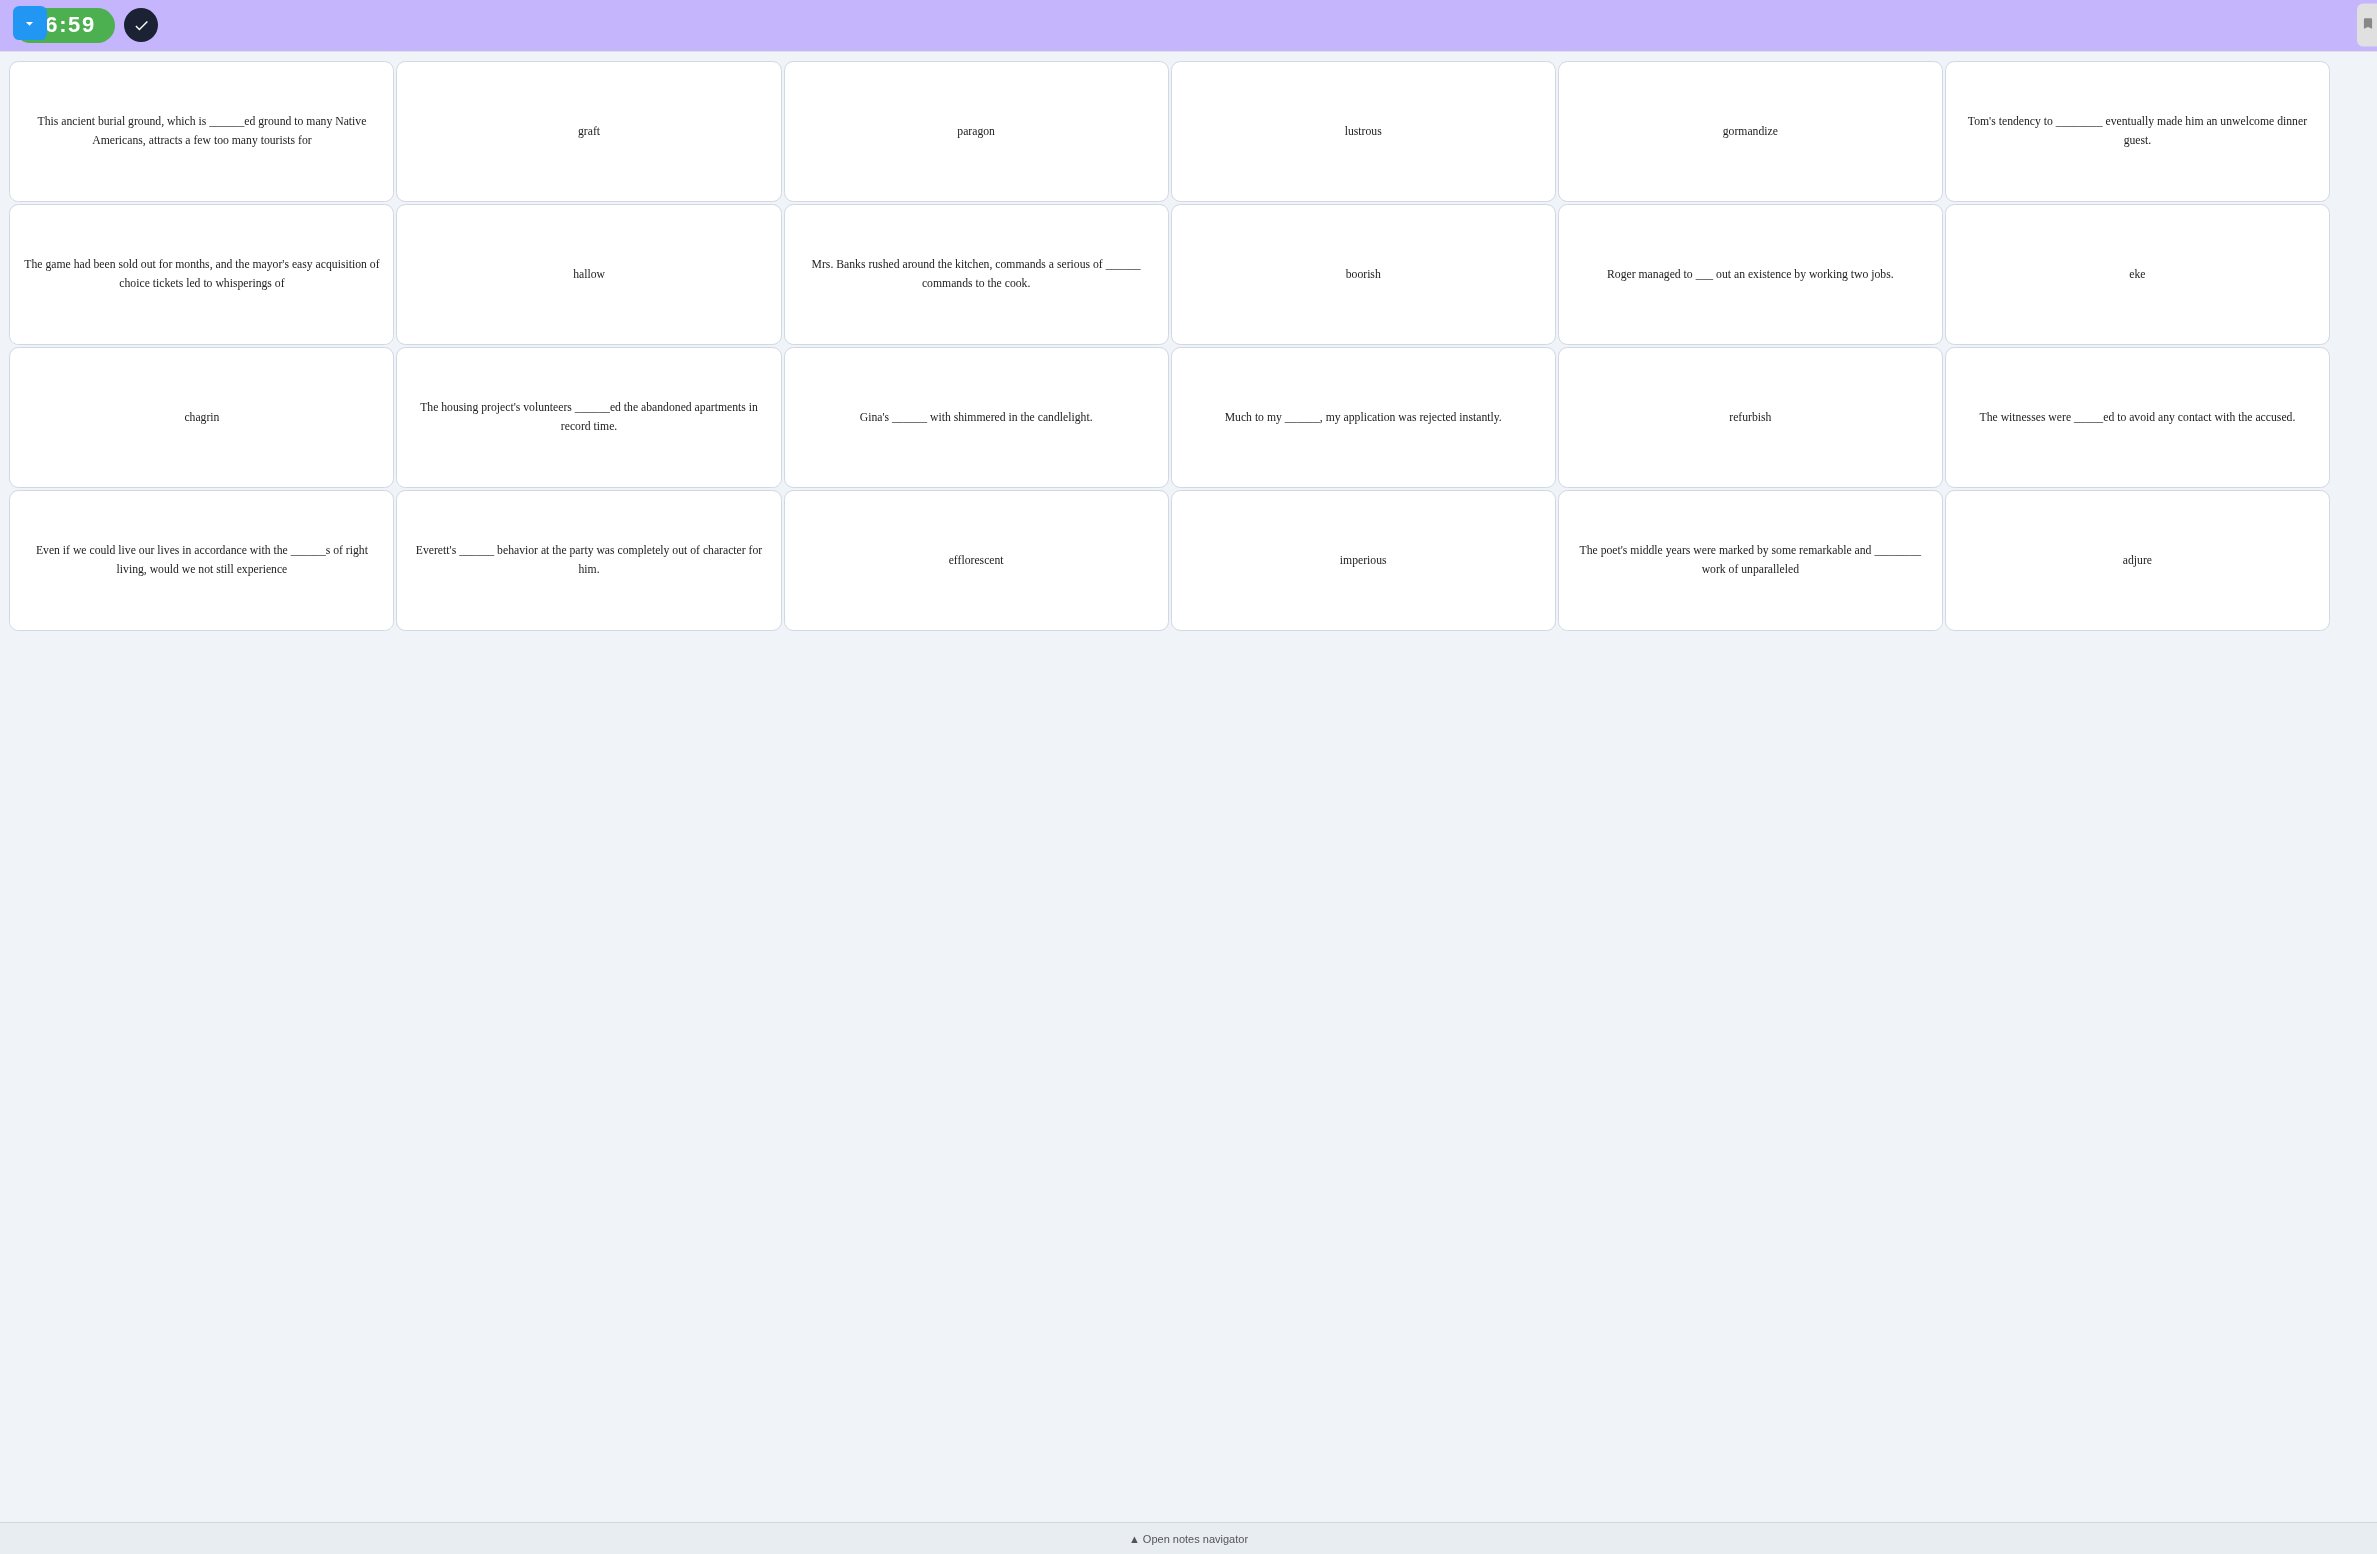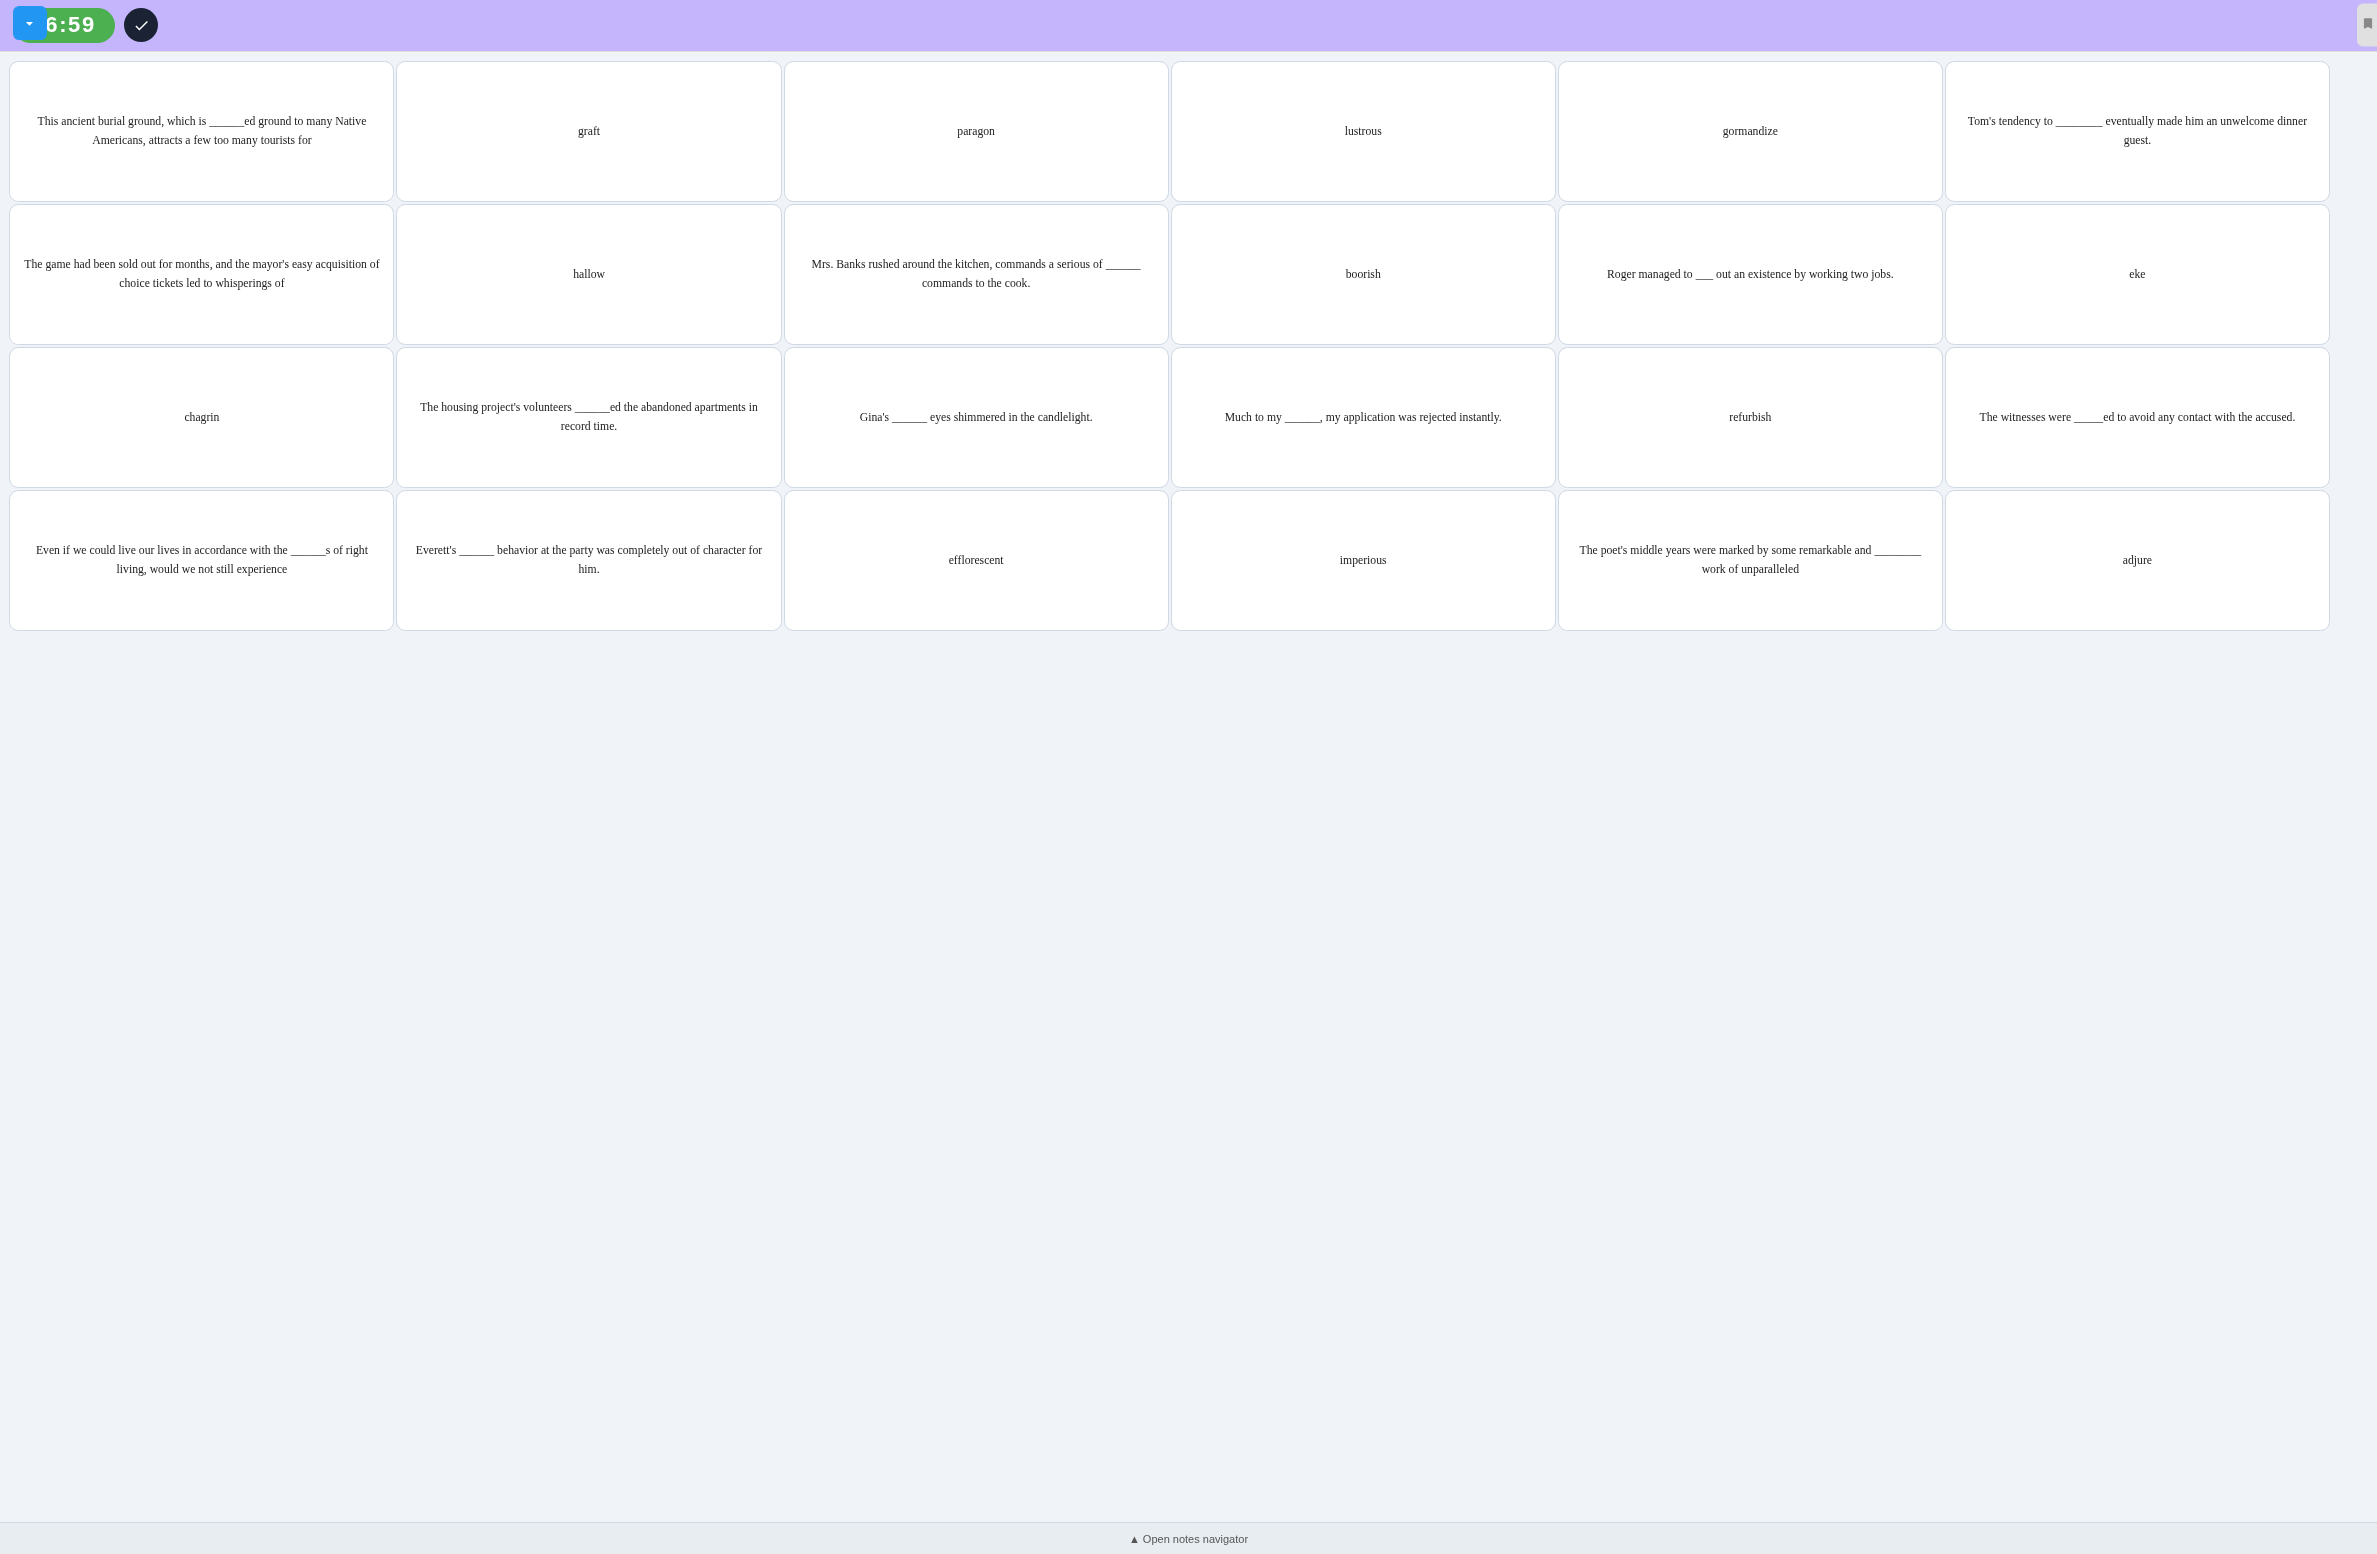"Gina's ______ eyes shimmered in" span.card-text { text: eyes -> with }
